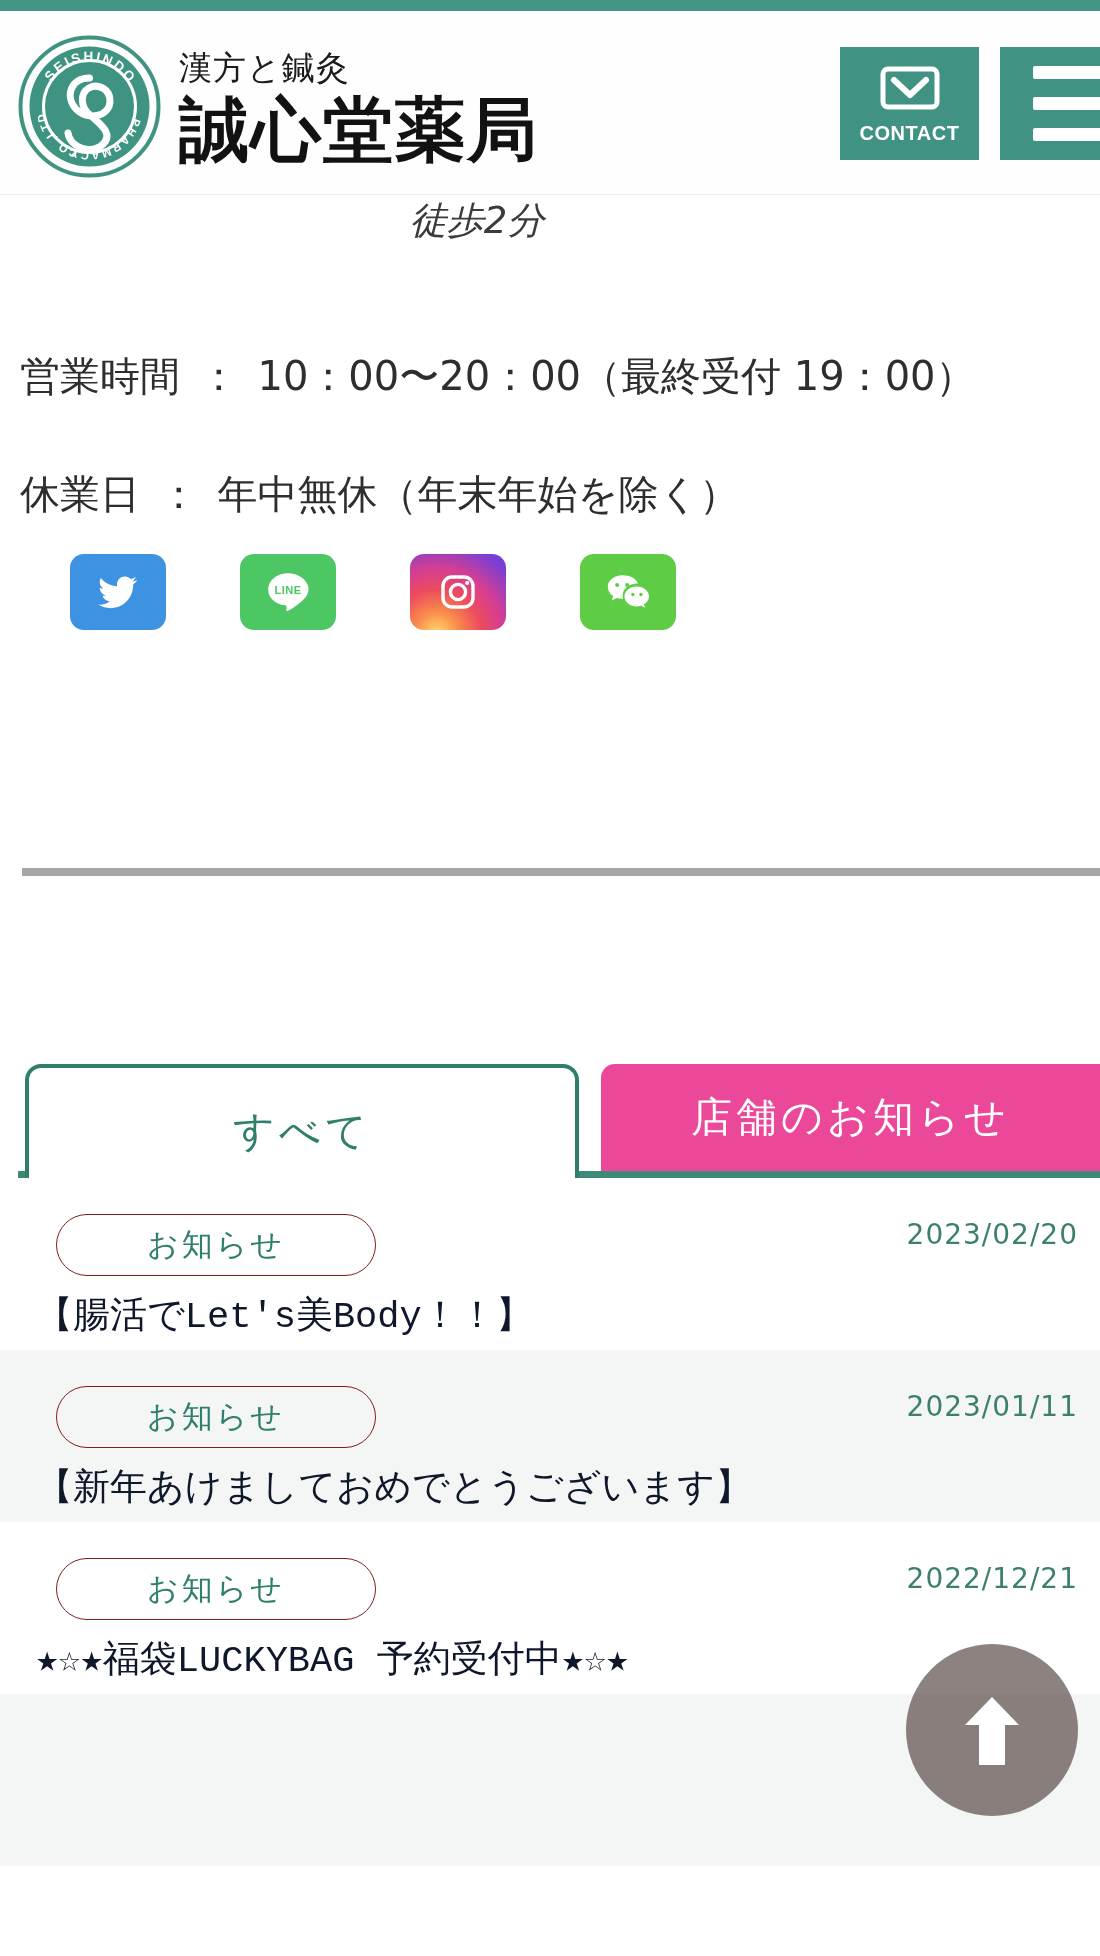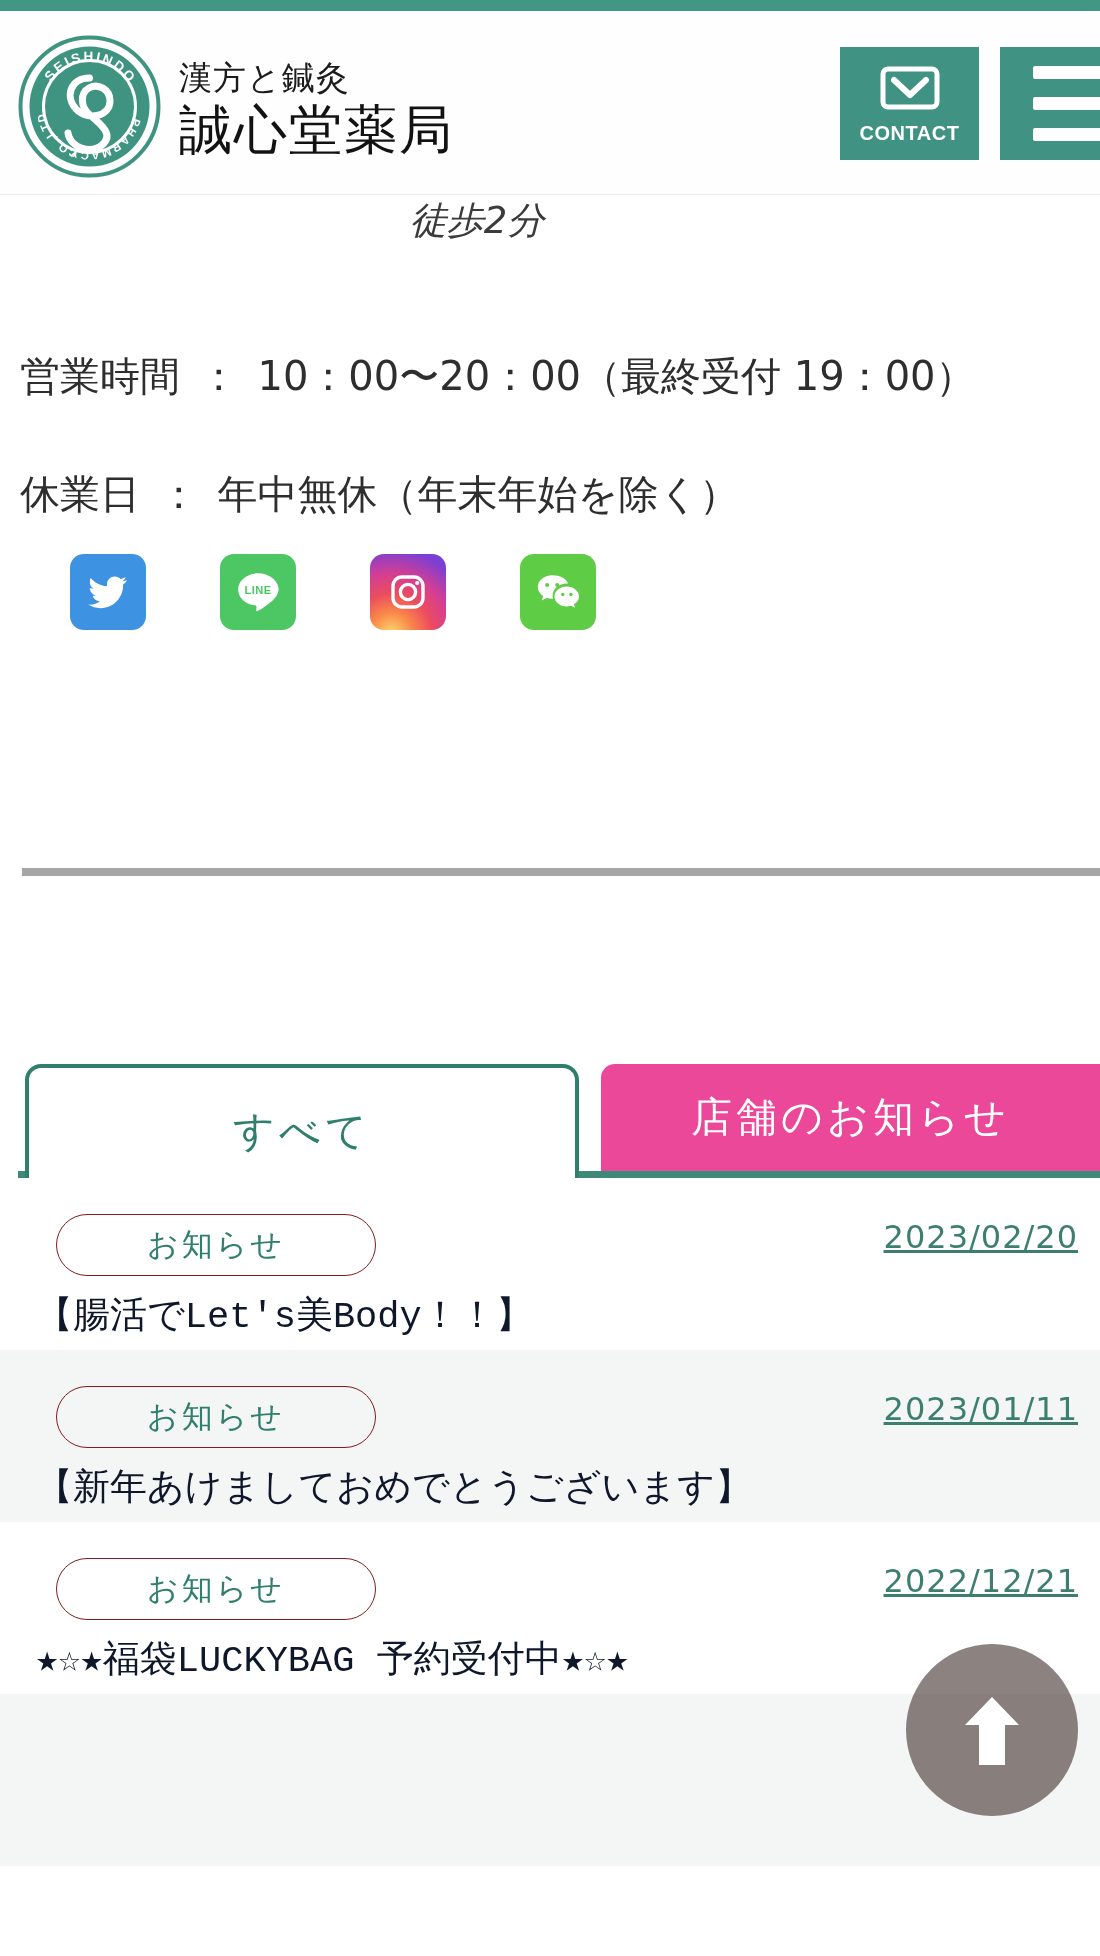"誠心堂薬局" .brand-main { font-size: 53px -> 70px; font-weight: 400 -> 700 }
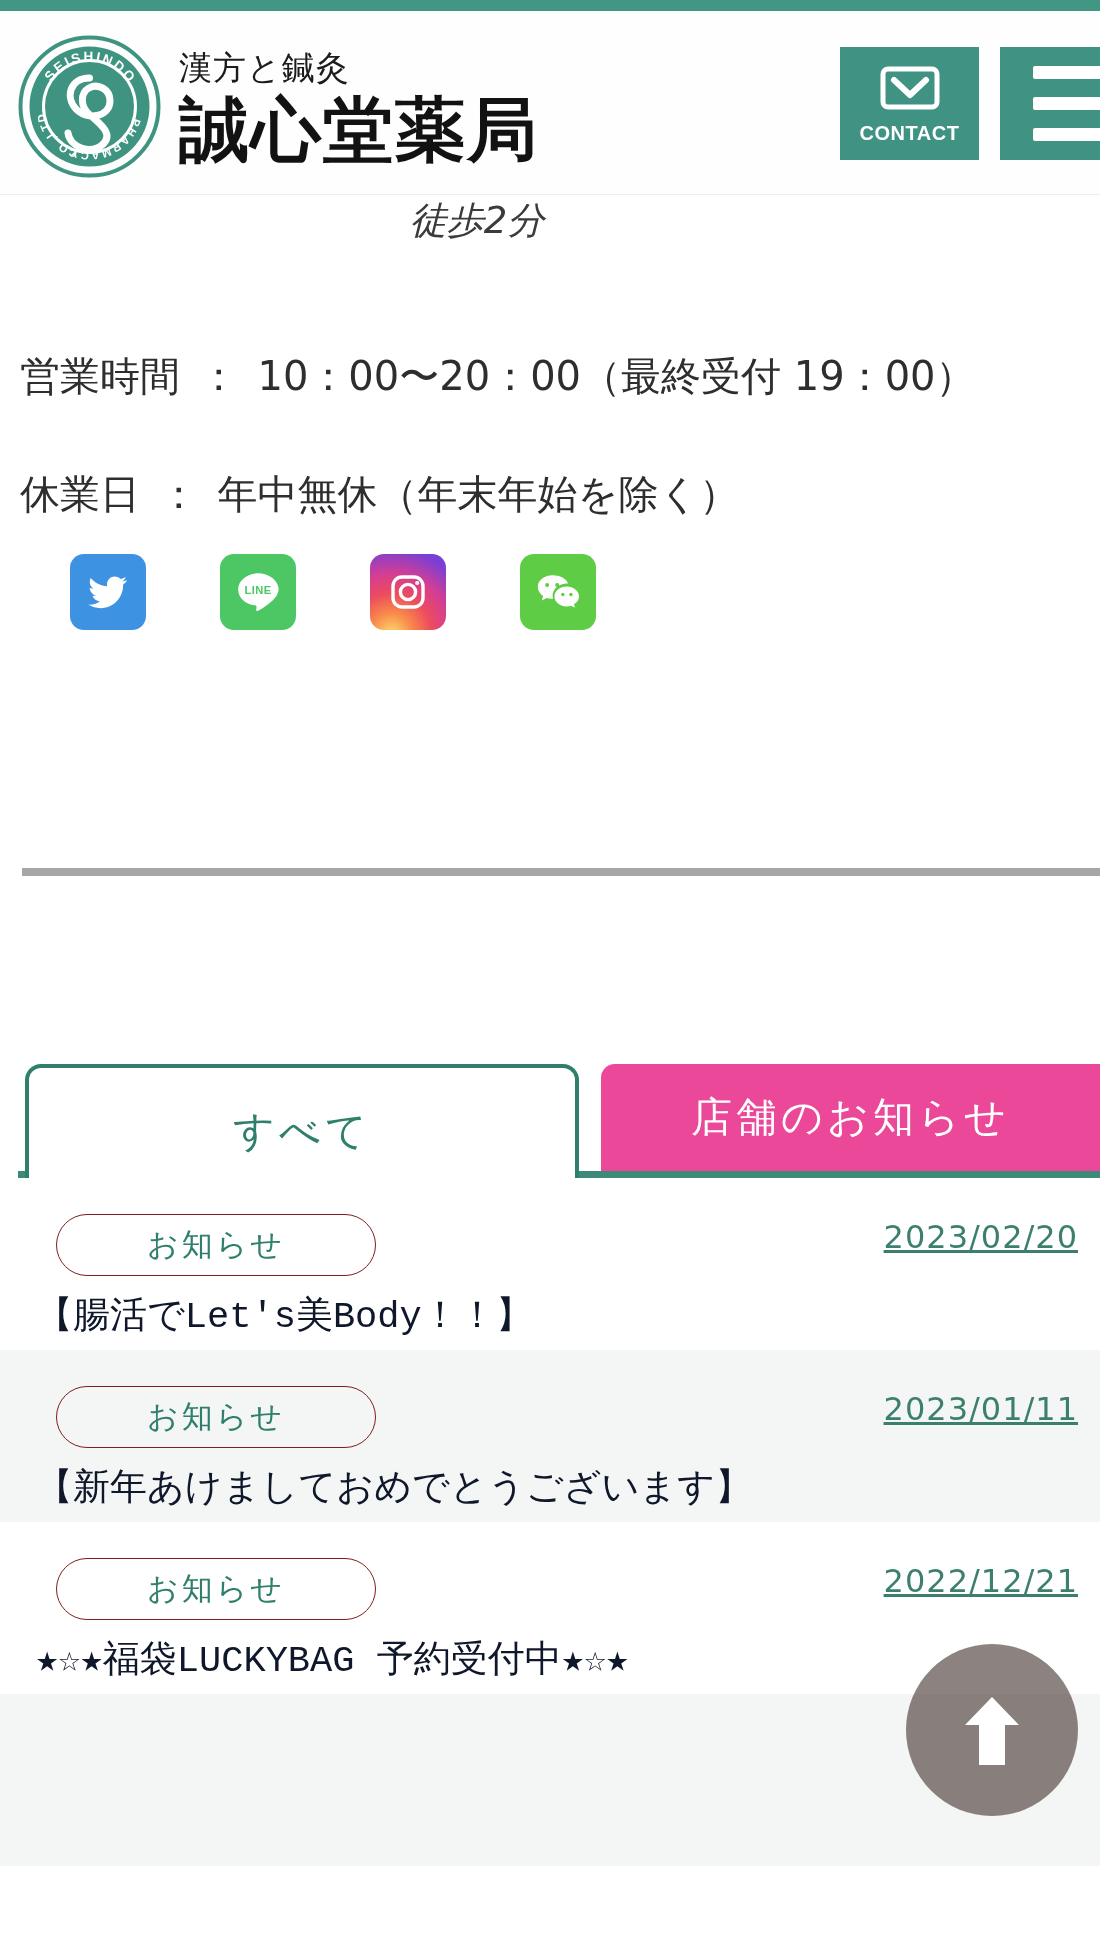"LINE" .social-icon { width: 76px -> 96px }
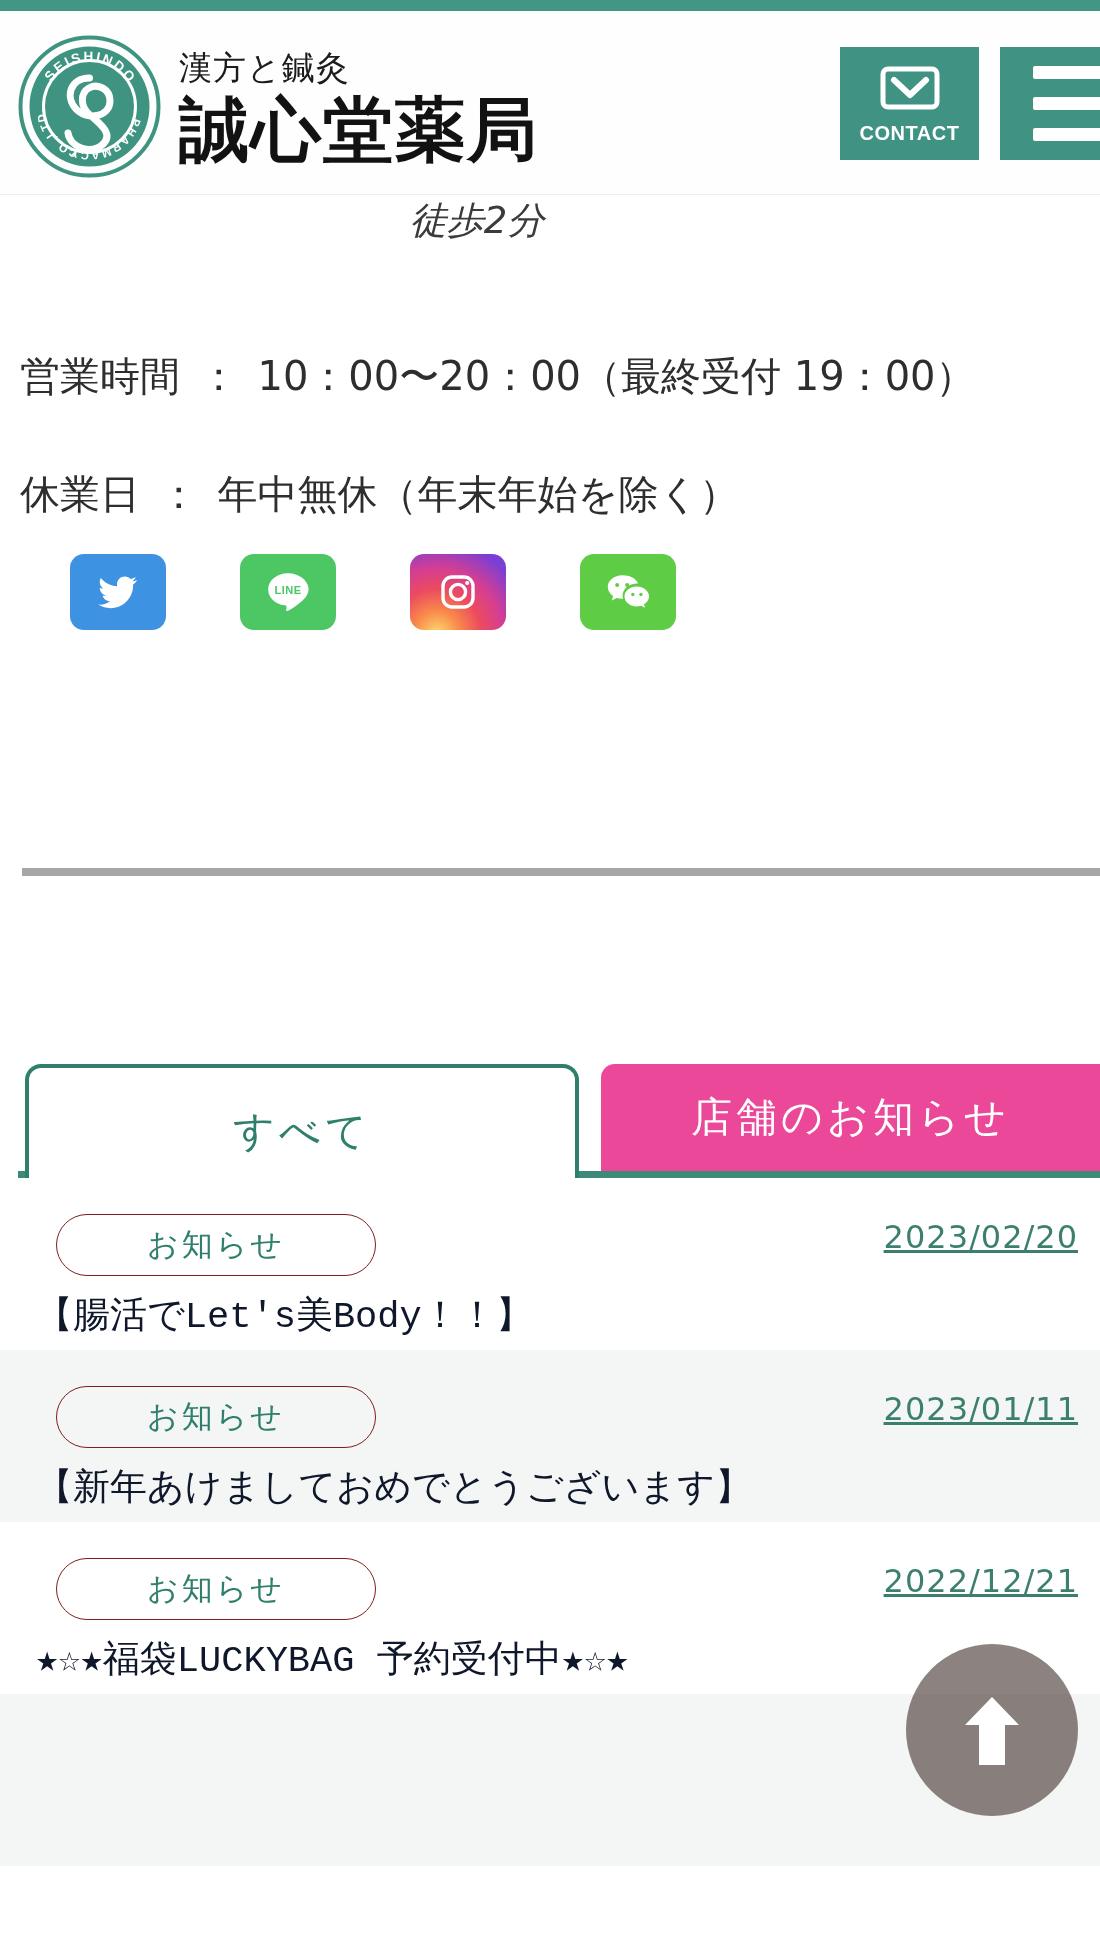"2023/02/20" .news-date { font-size: 32px -> 28px; text-decoration: underline -> none }
